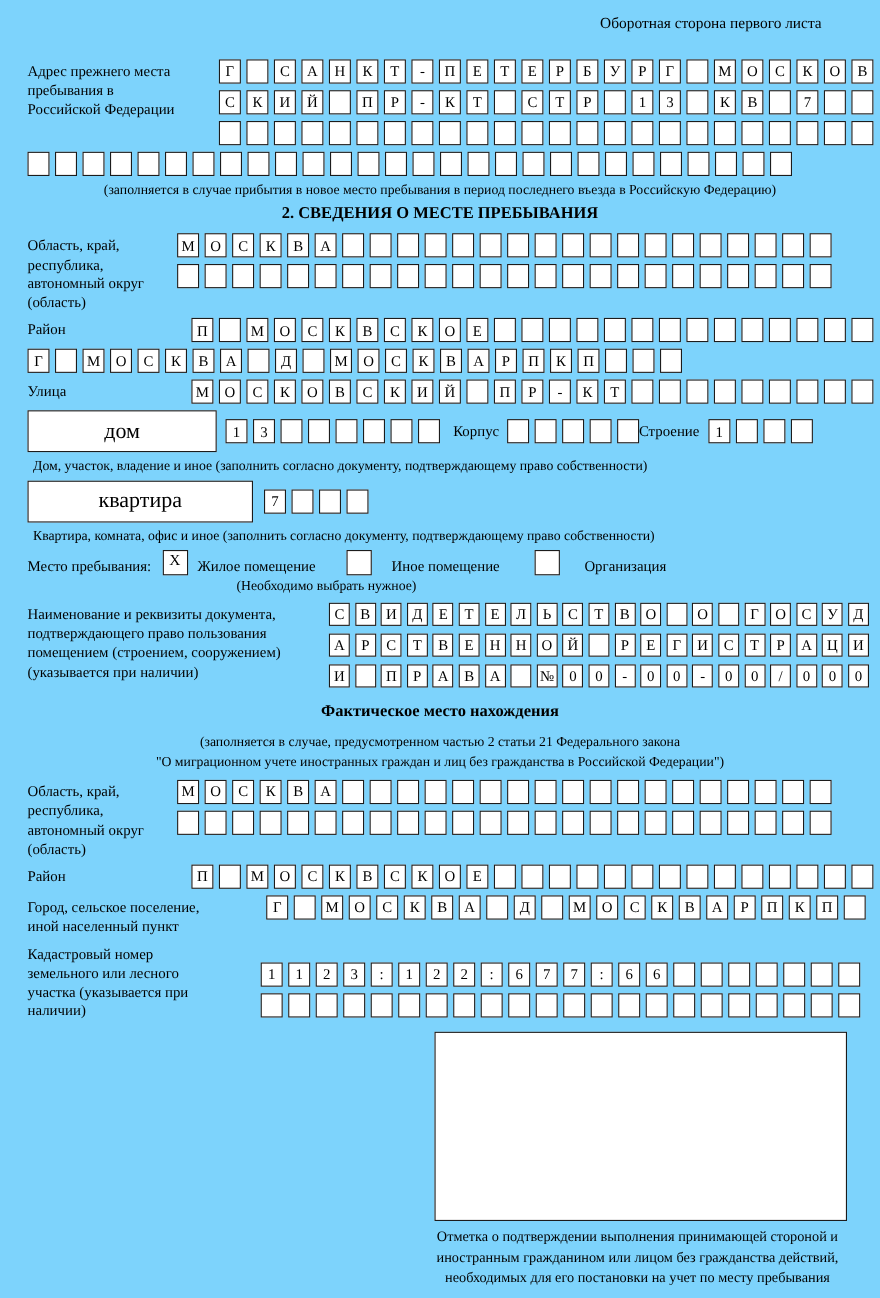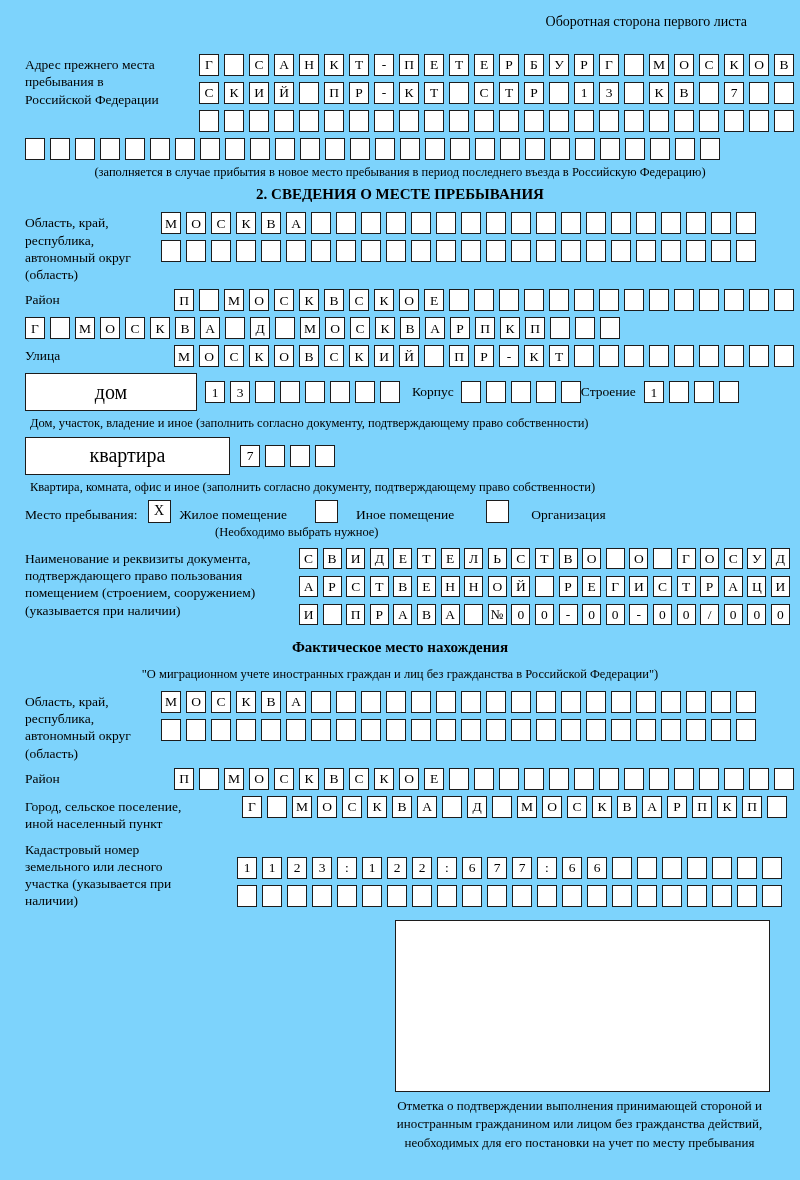"(заполняется в случае, предусмотренном" div.fact-note { html: none -> <div>(заполняется в случае, предусмотренном частью 2 статьи 21 Федерального закона</div> }
